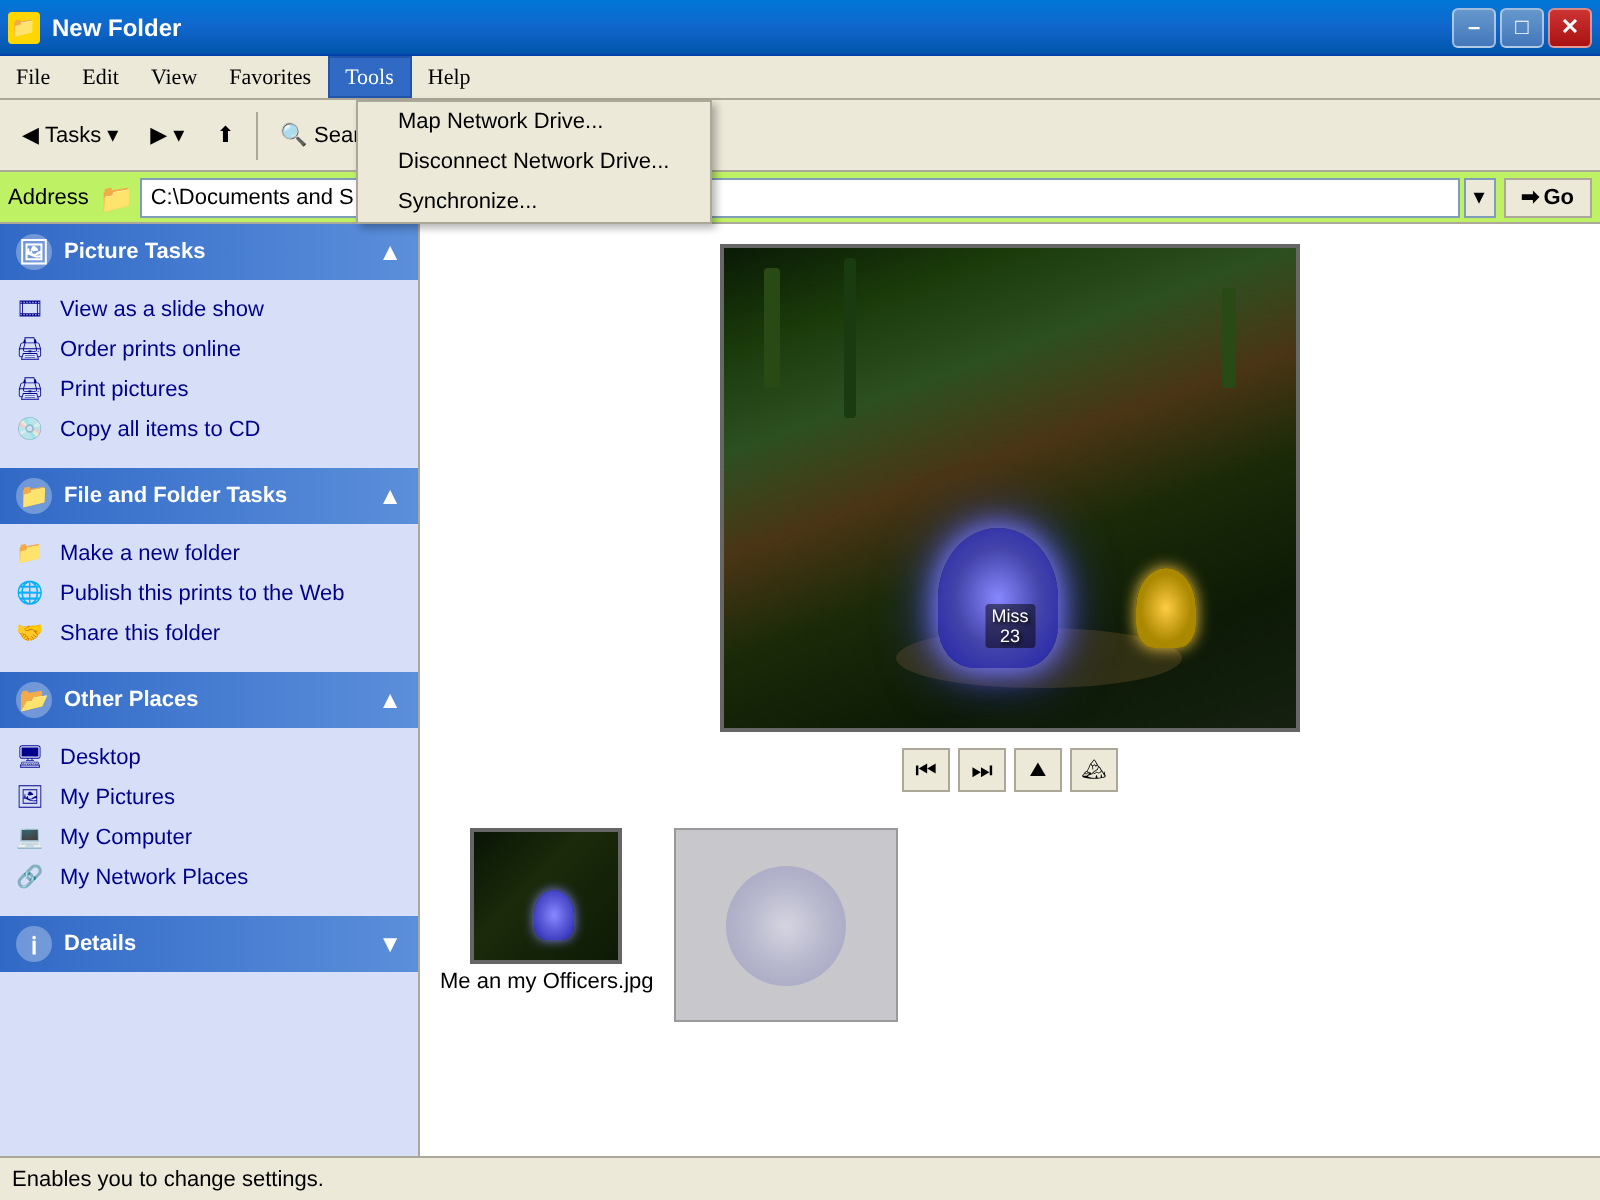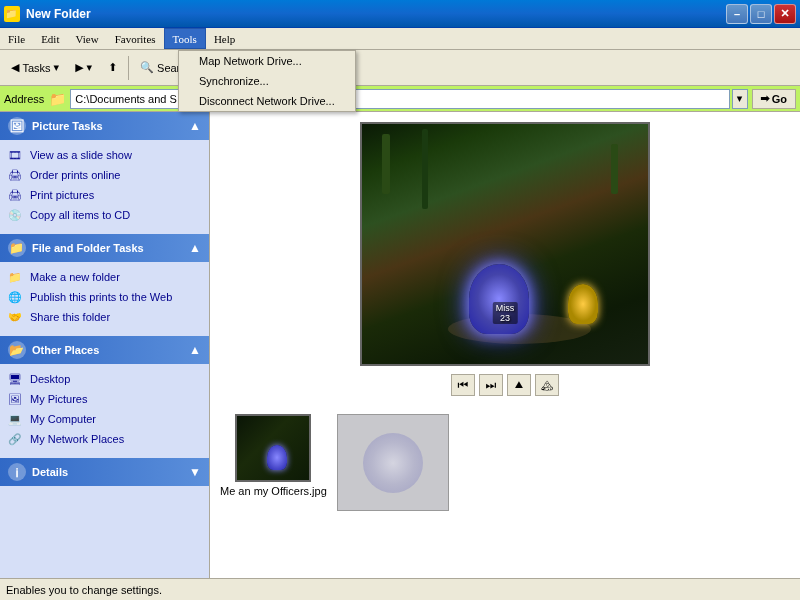"Synchronize..." div.dropdown-item { order: before "Disconnect Network Drive..." -> after "Disconnect Network Drive..." }
